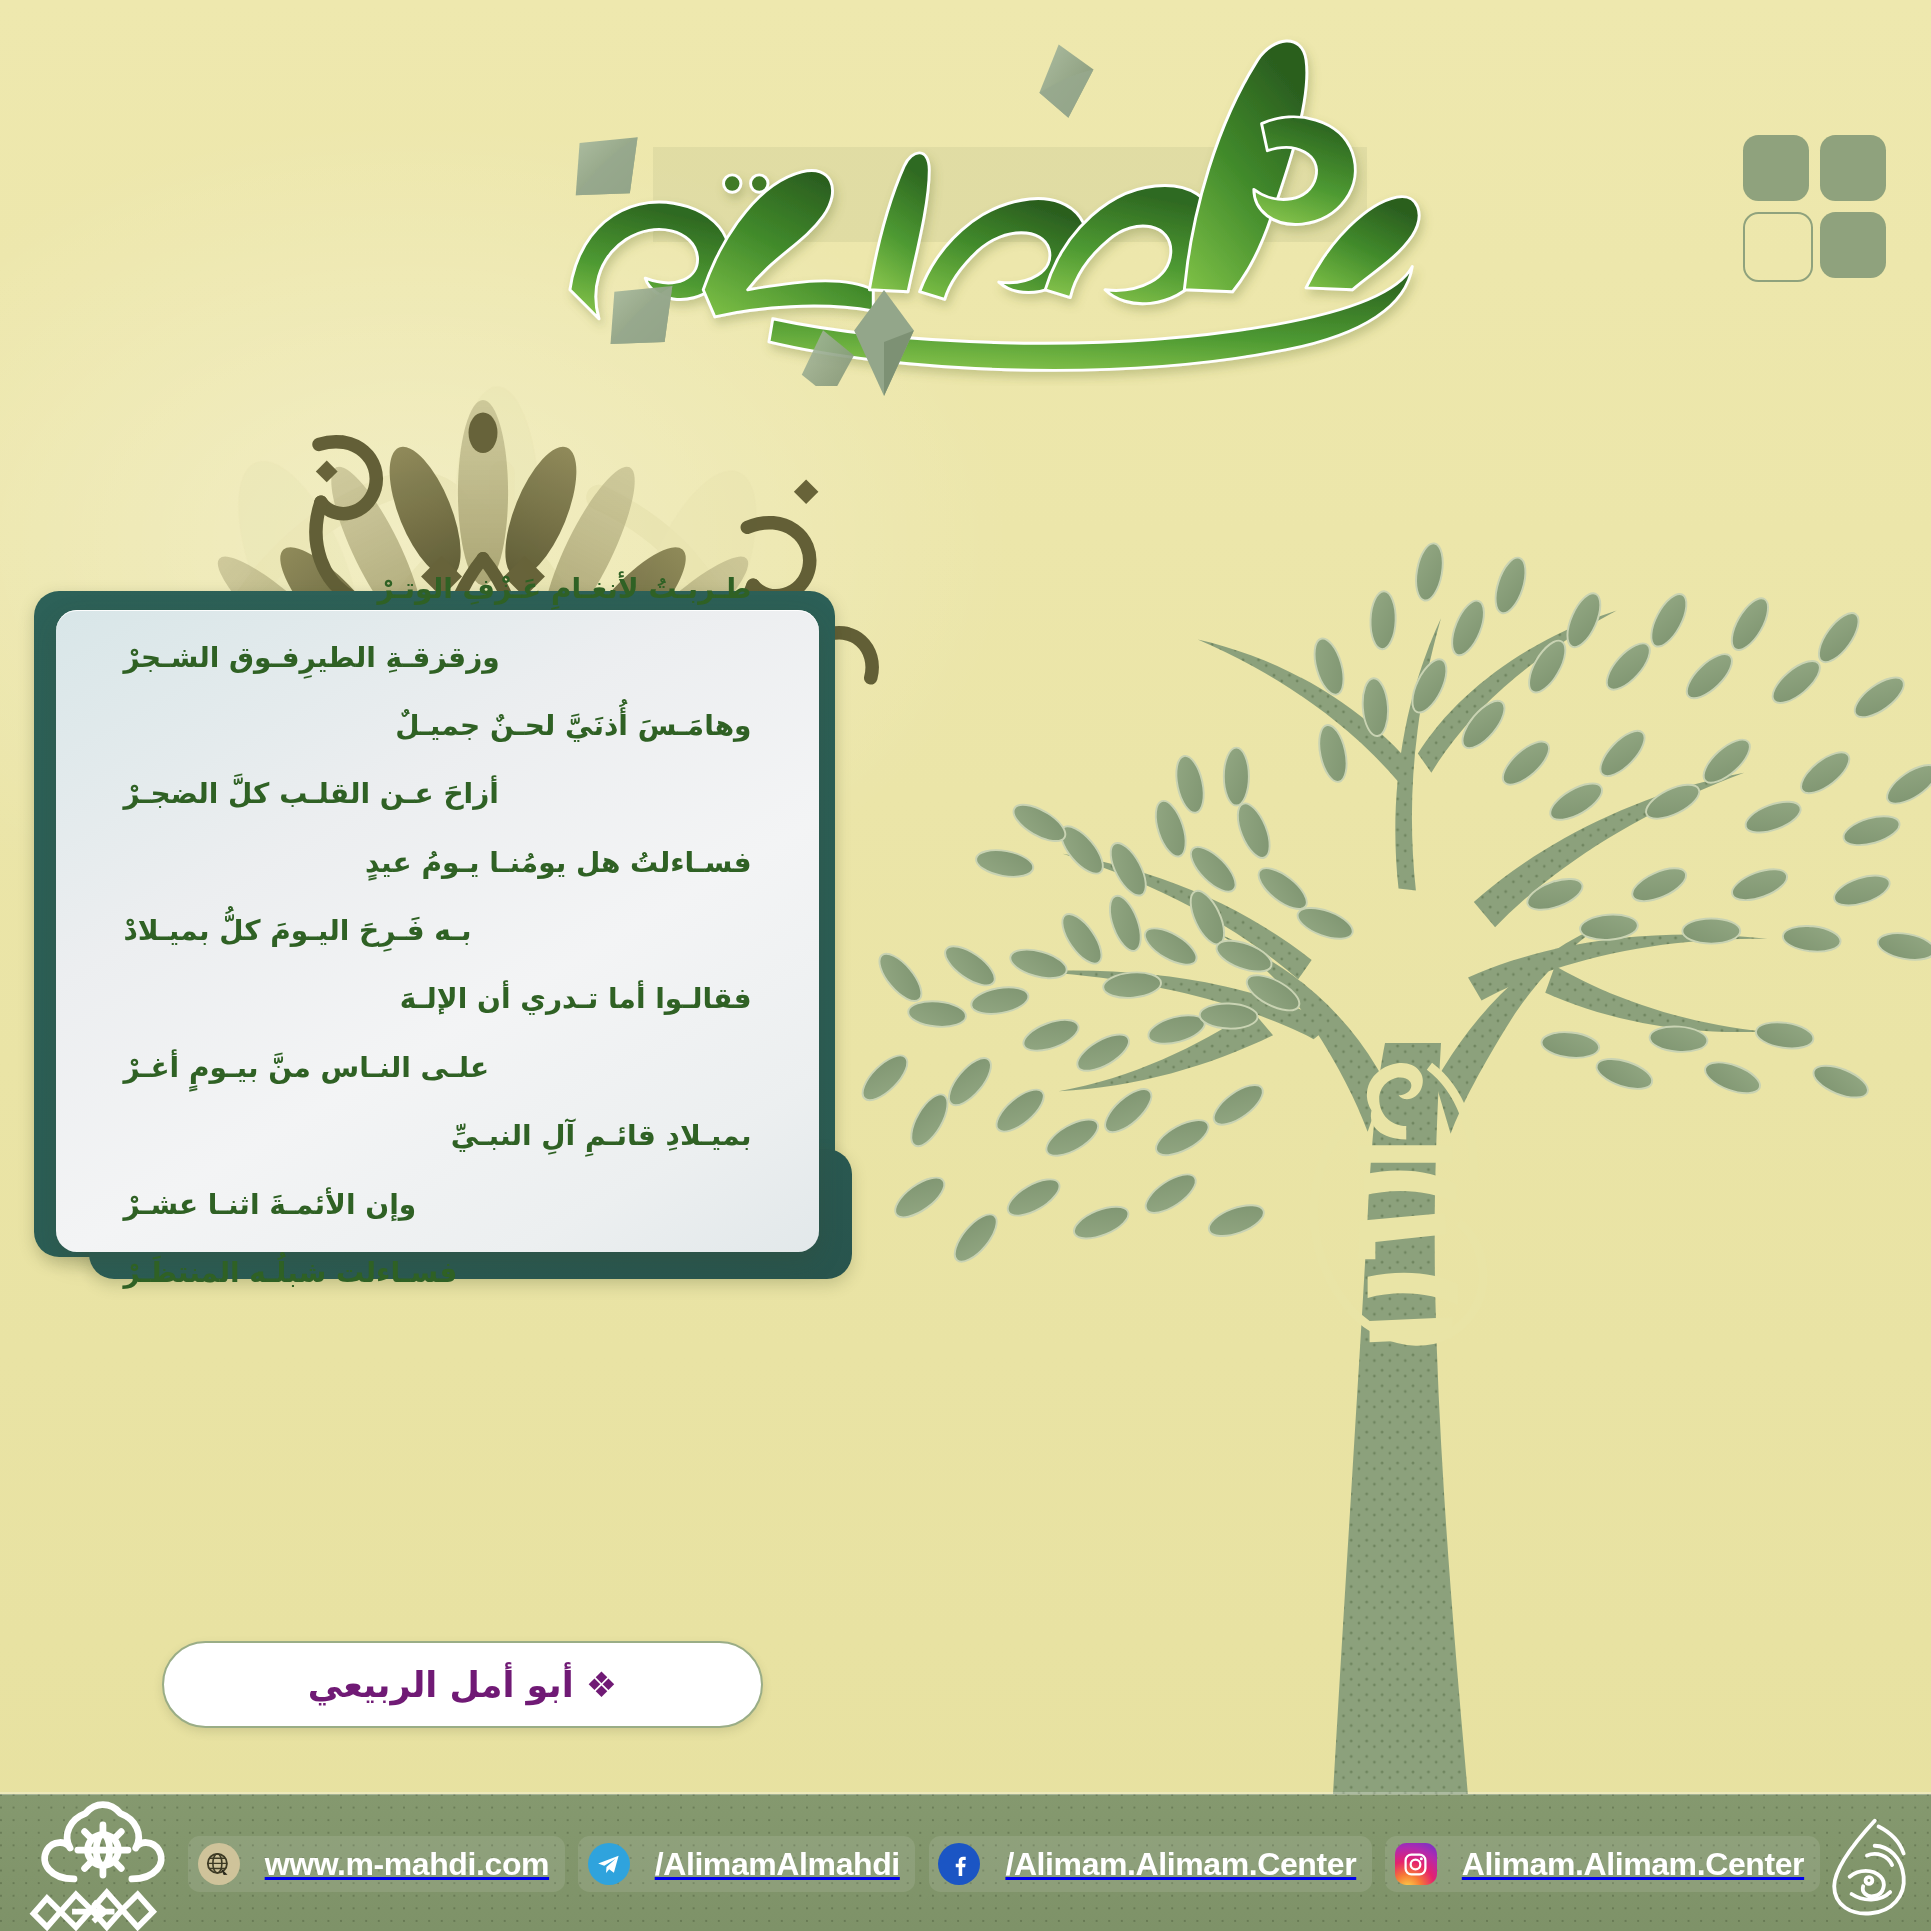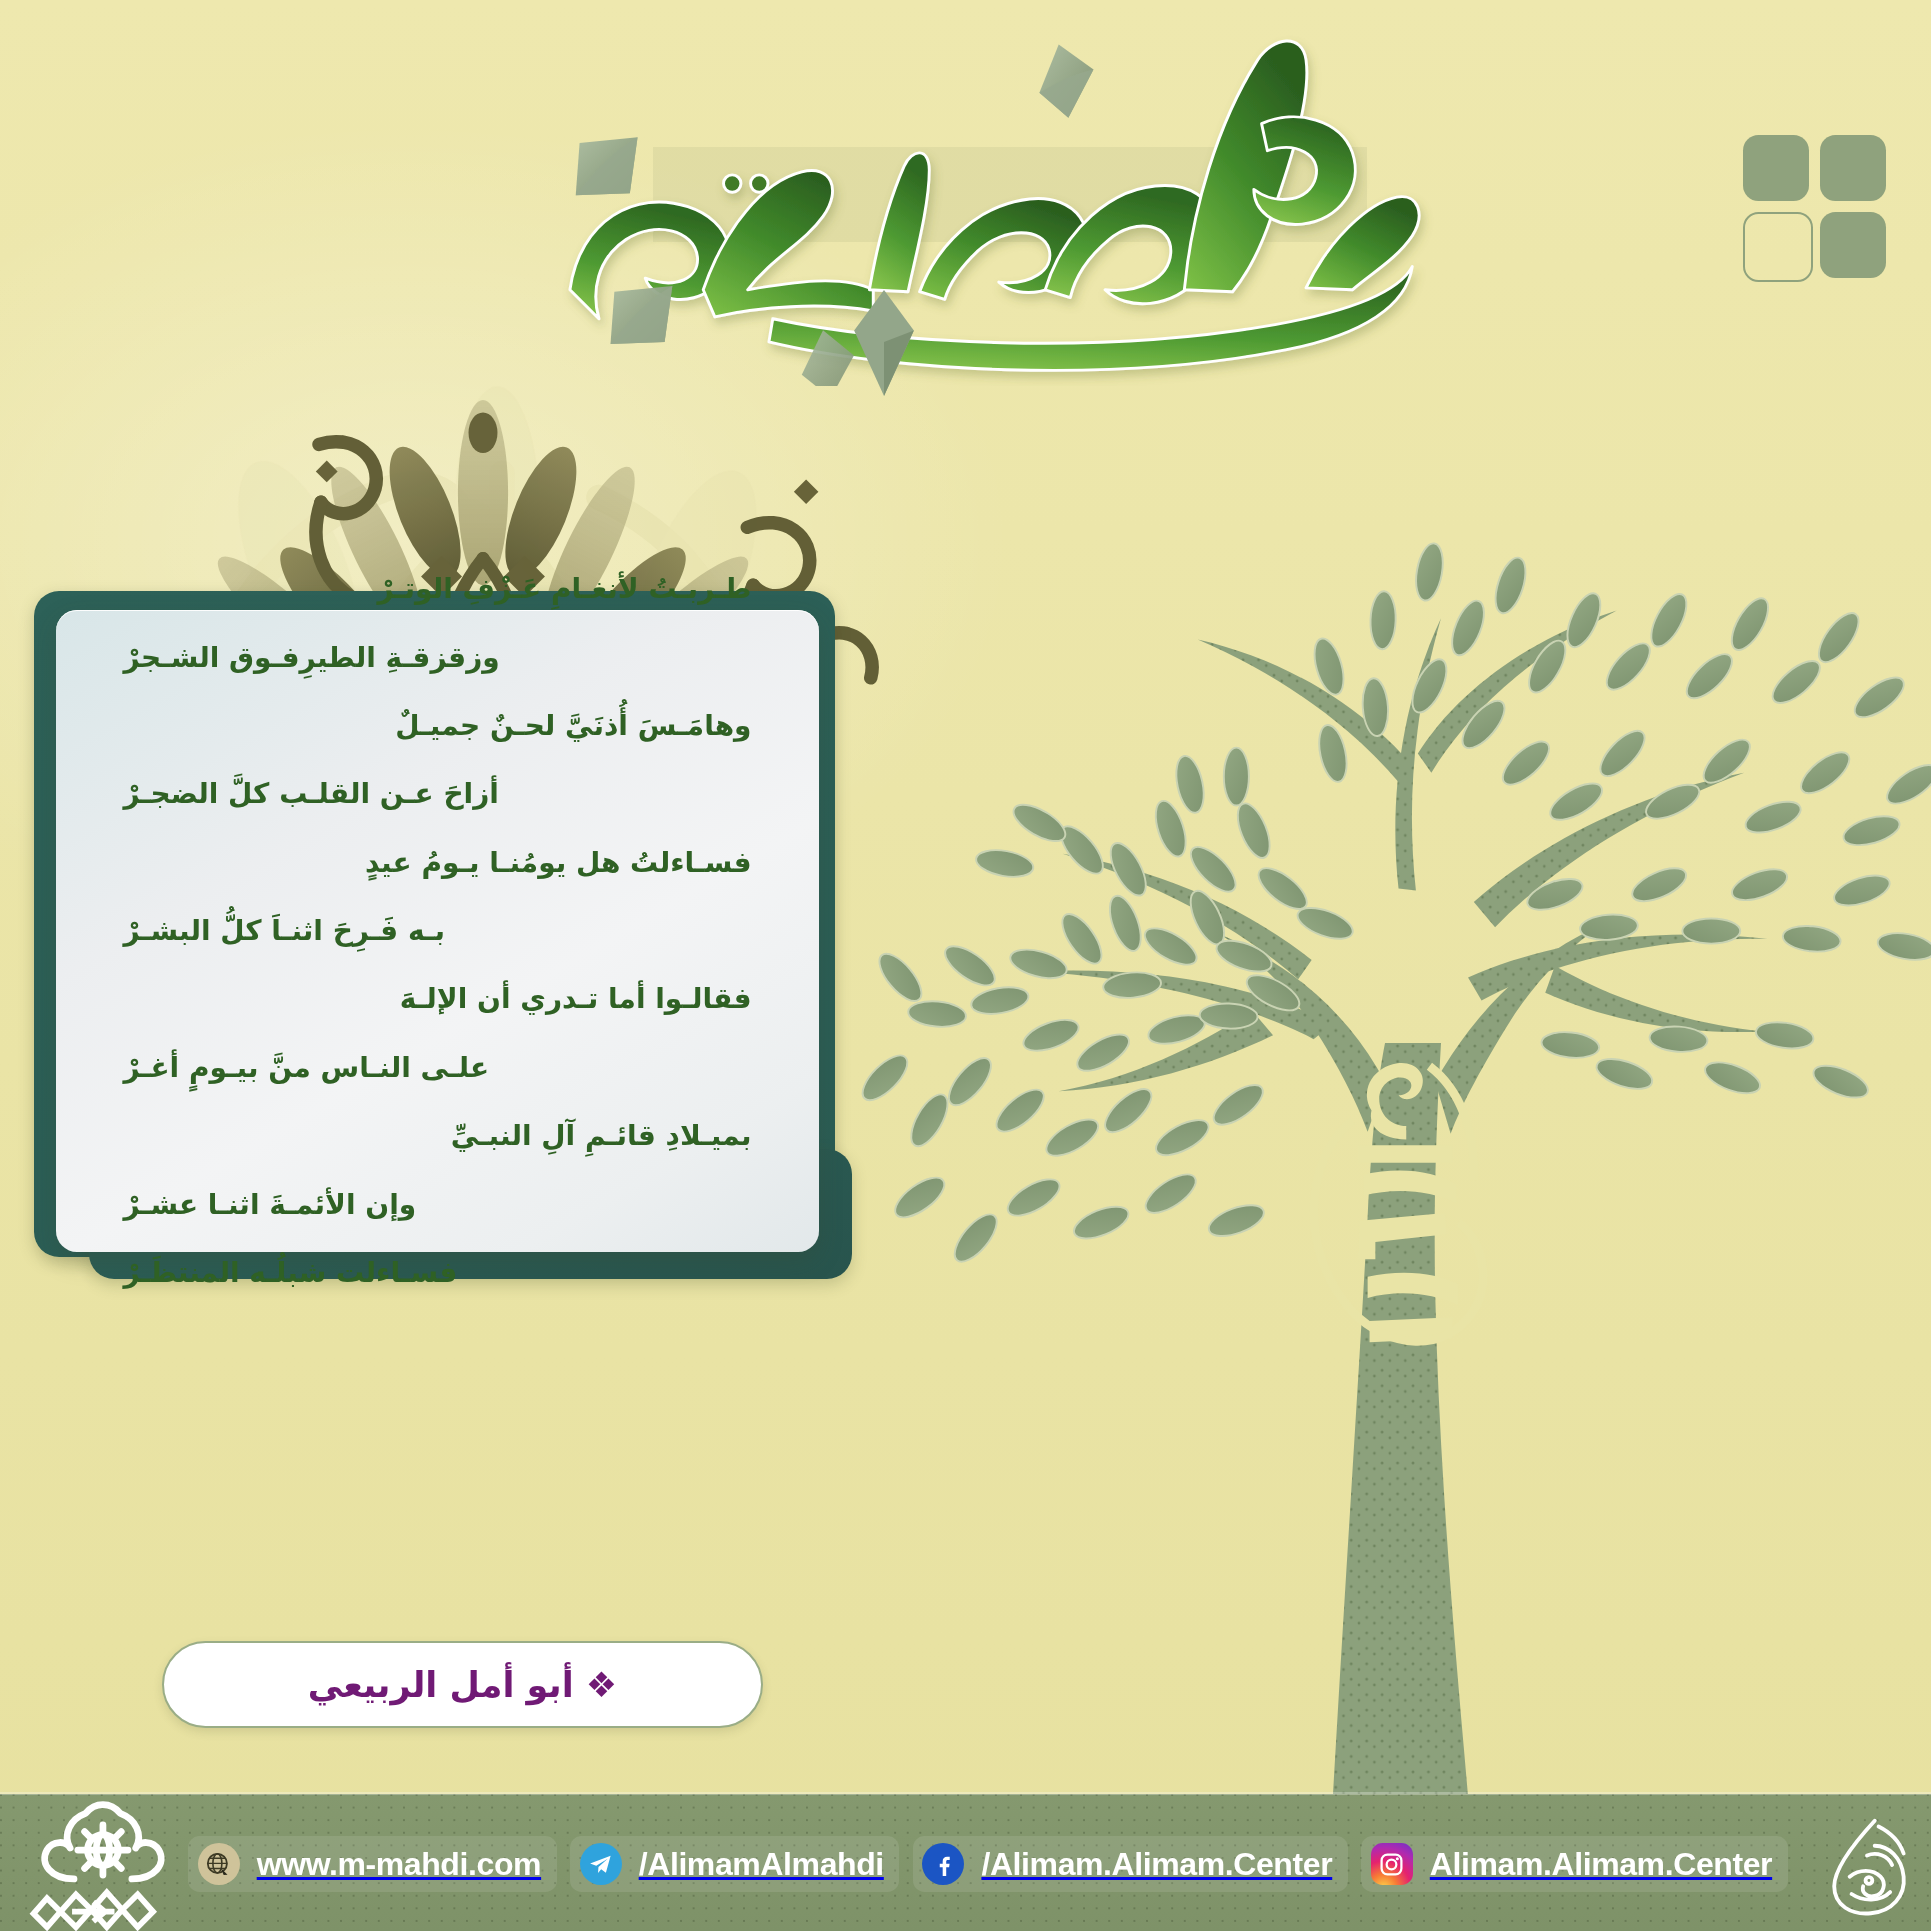"بـه فَـرِحَ اثنـاَ كلُّ البشـرْ" p.verse { text: اثنـاَ كلُّ البشـرْ -> اليـومَ كلُّ بميـلادْ }
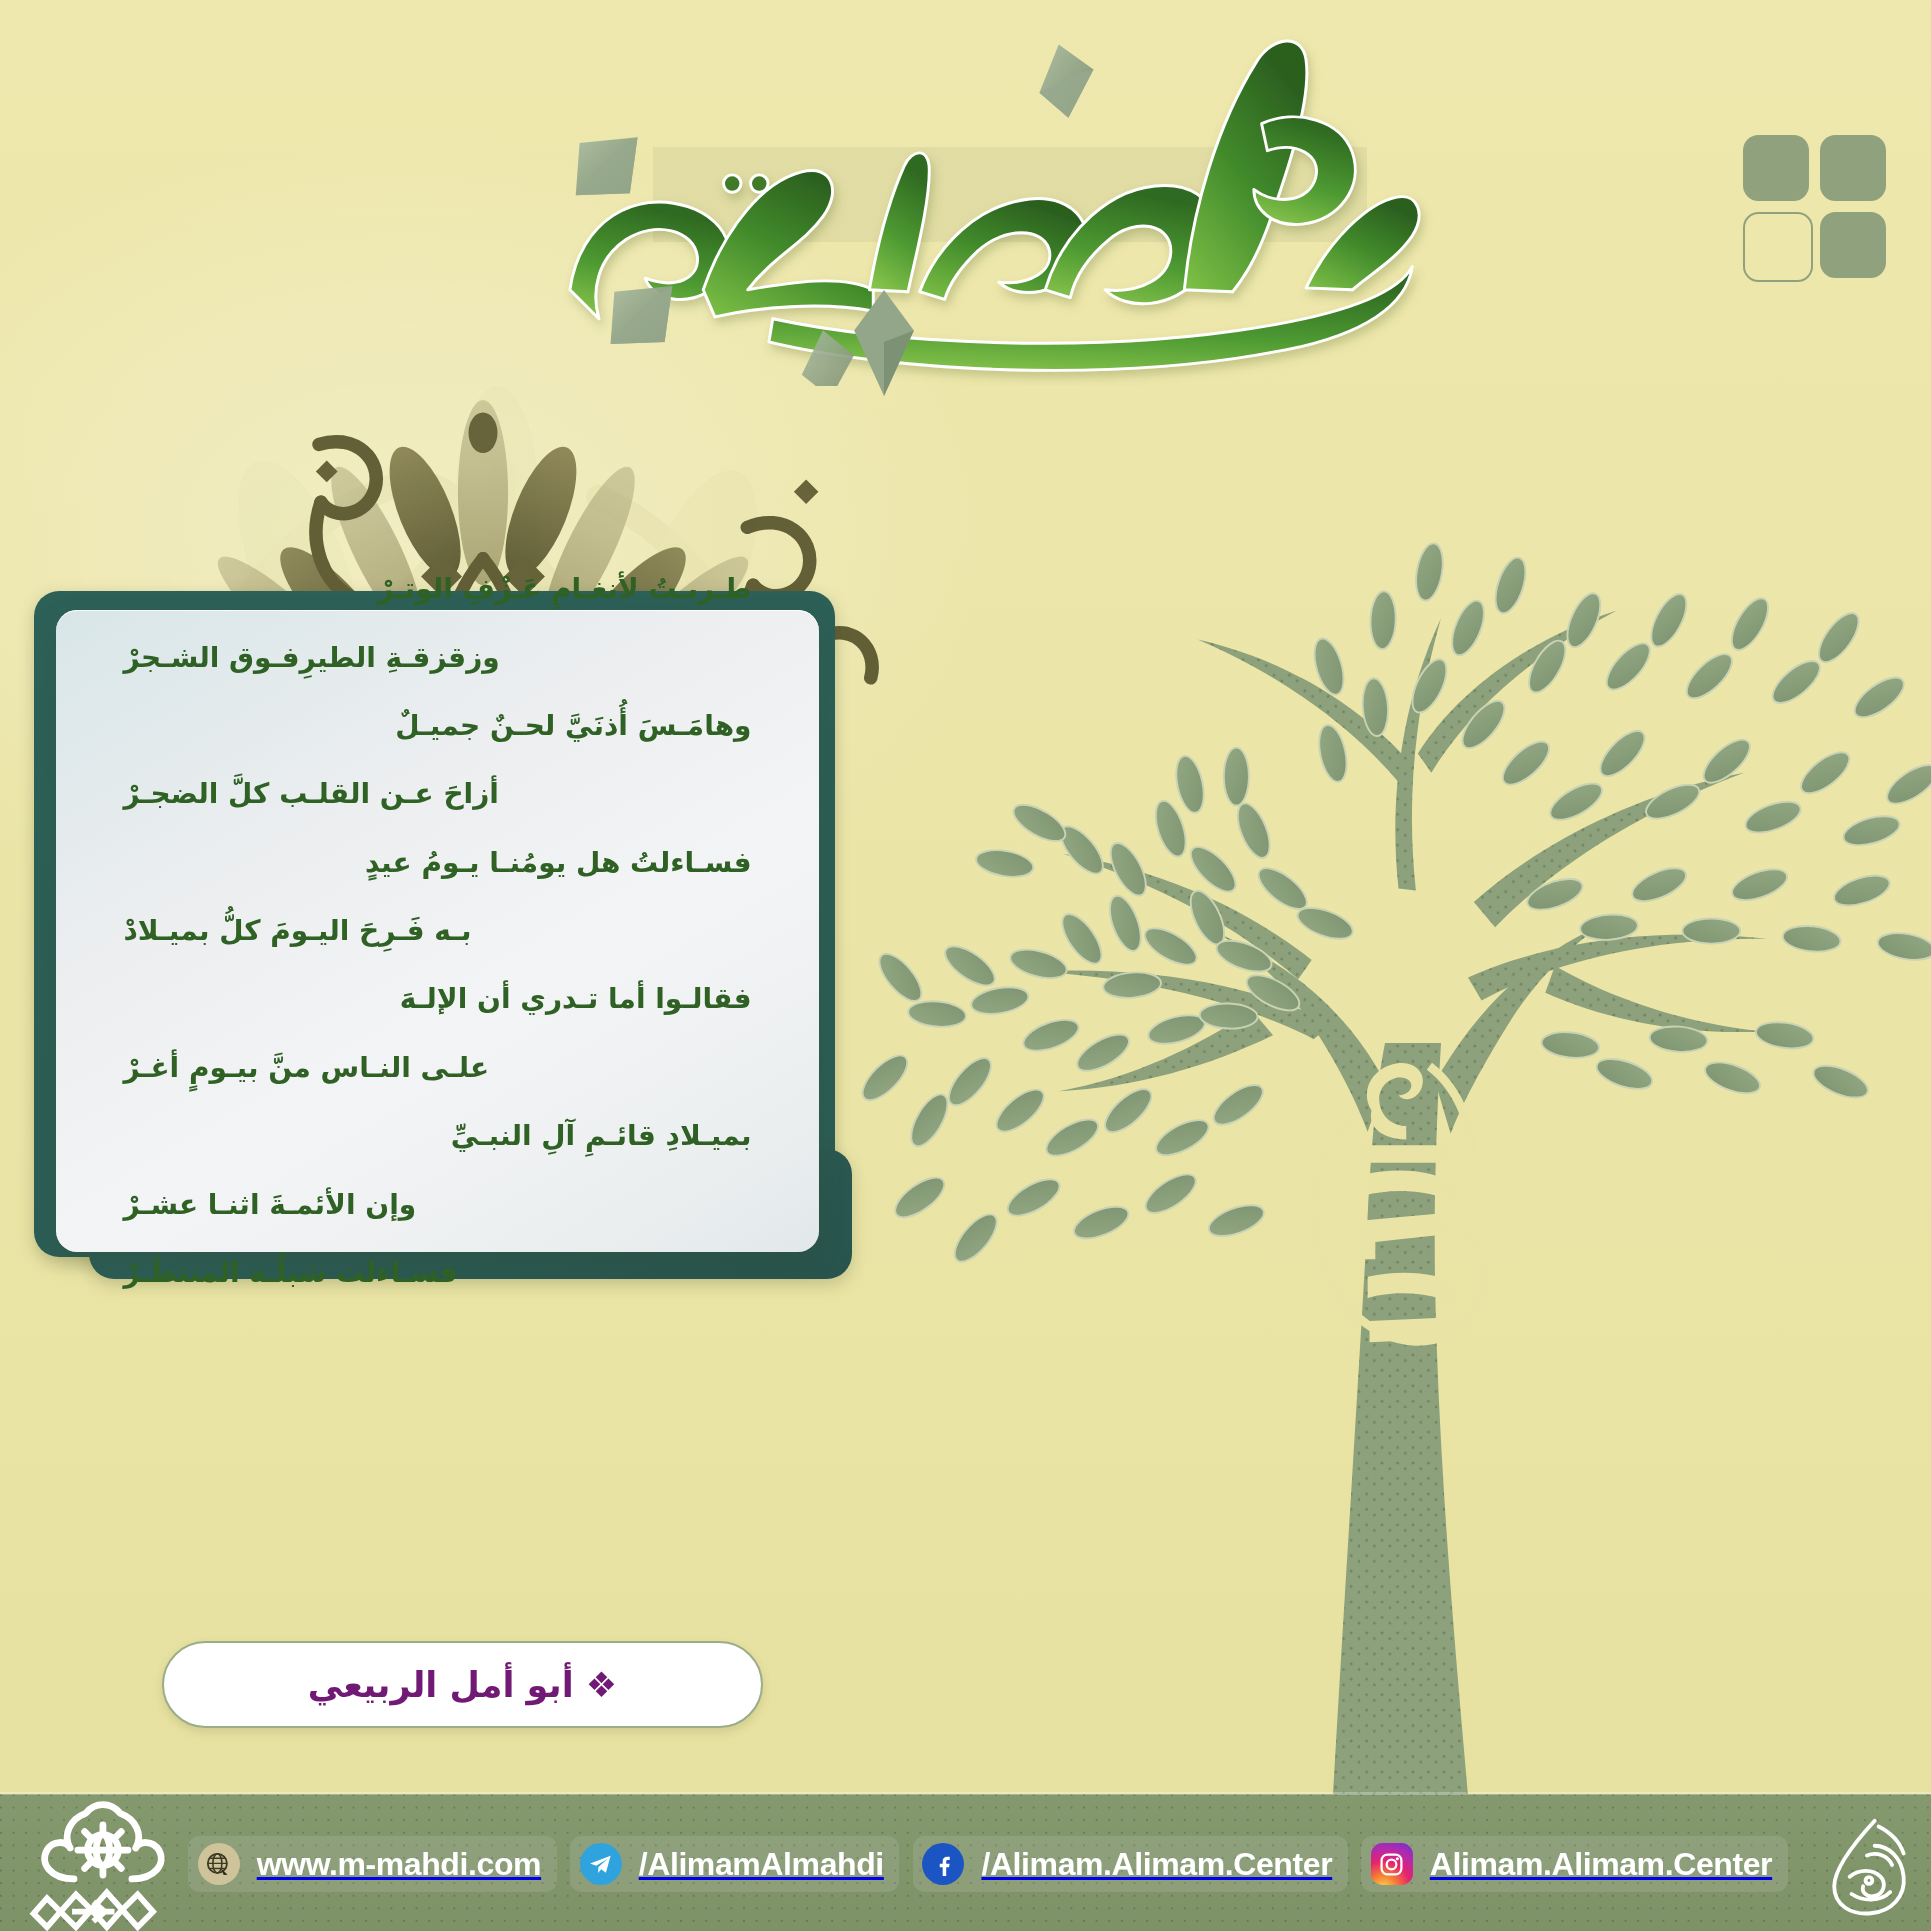"www.m-mahdi.com" .flink { gap: 17px -> 25px }
